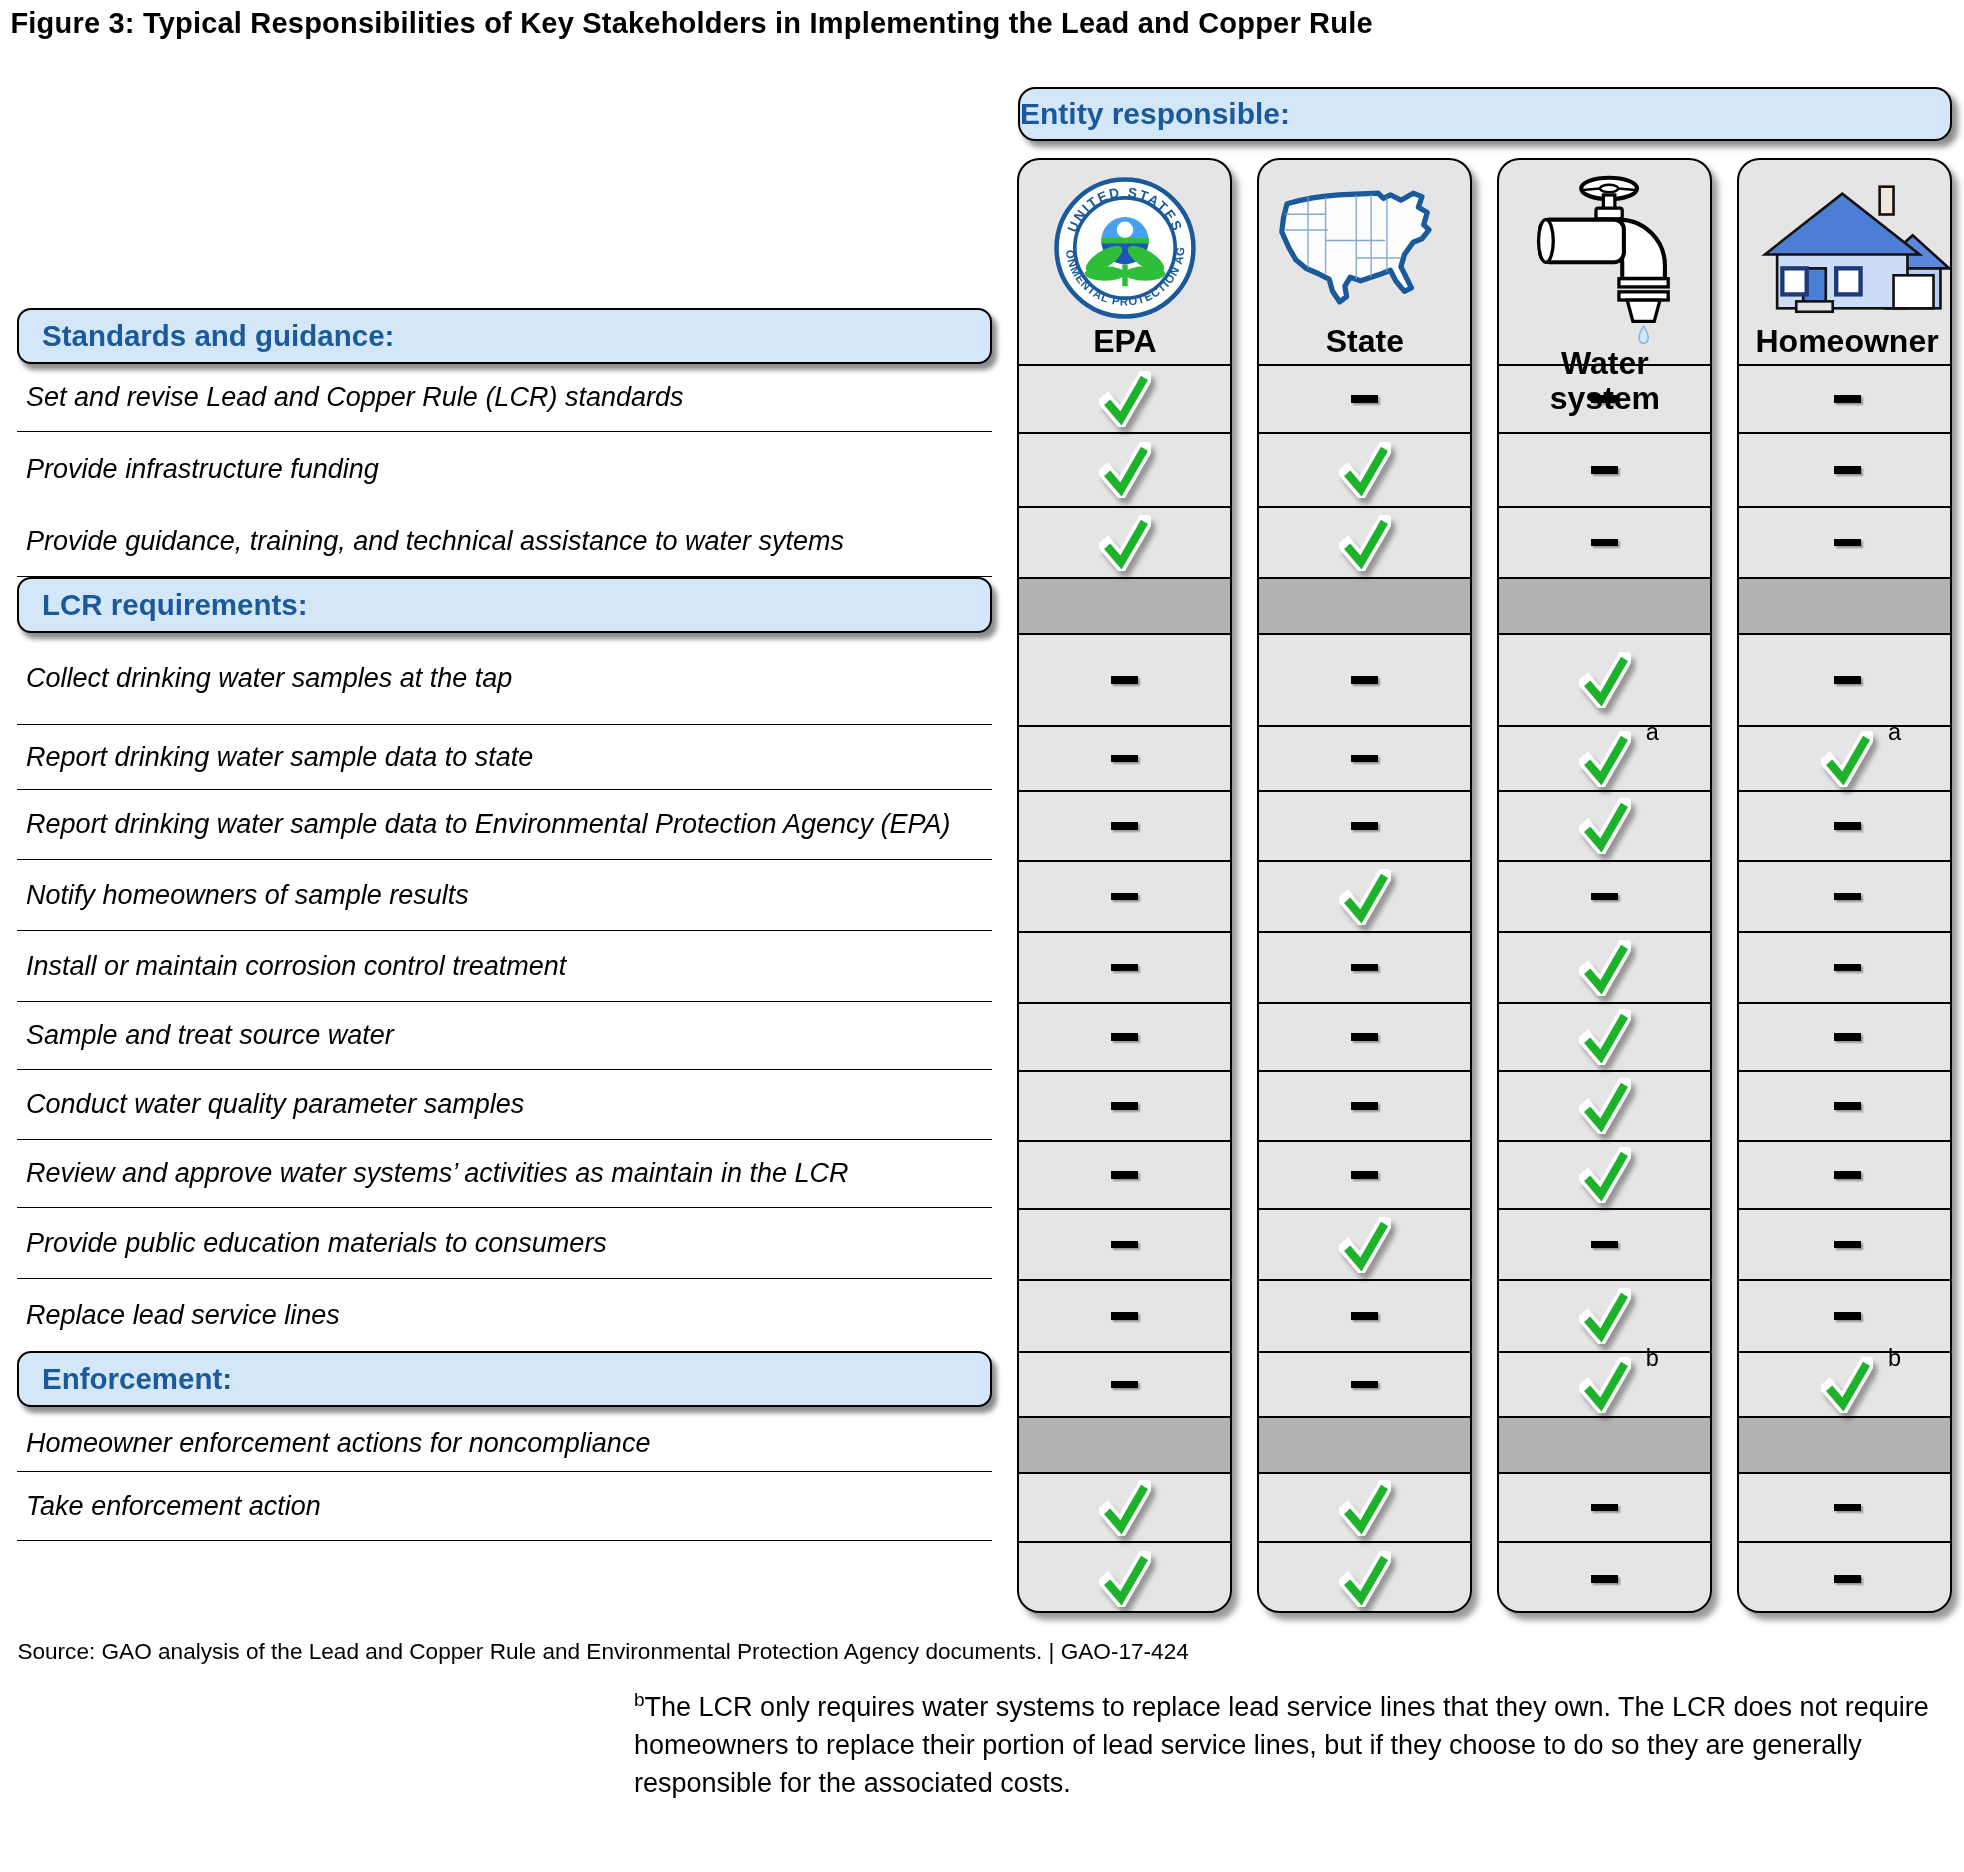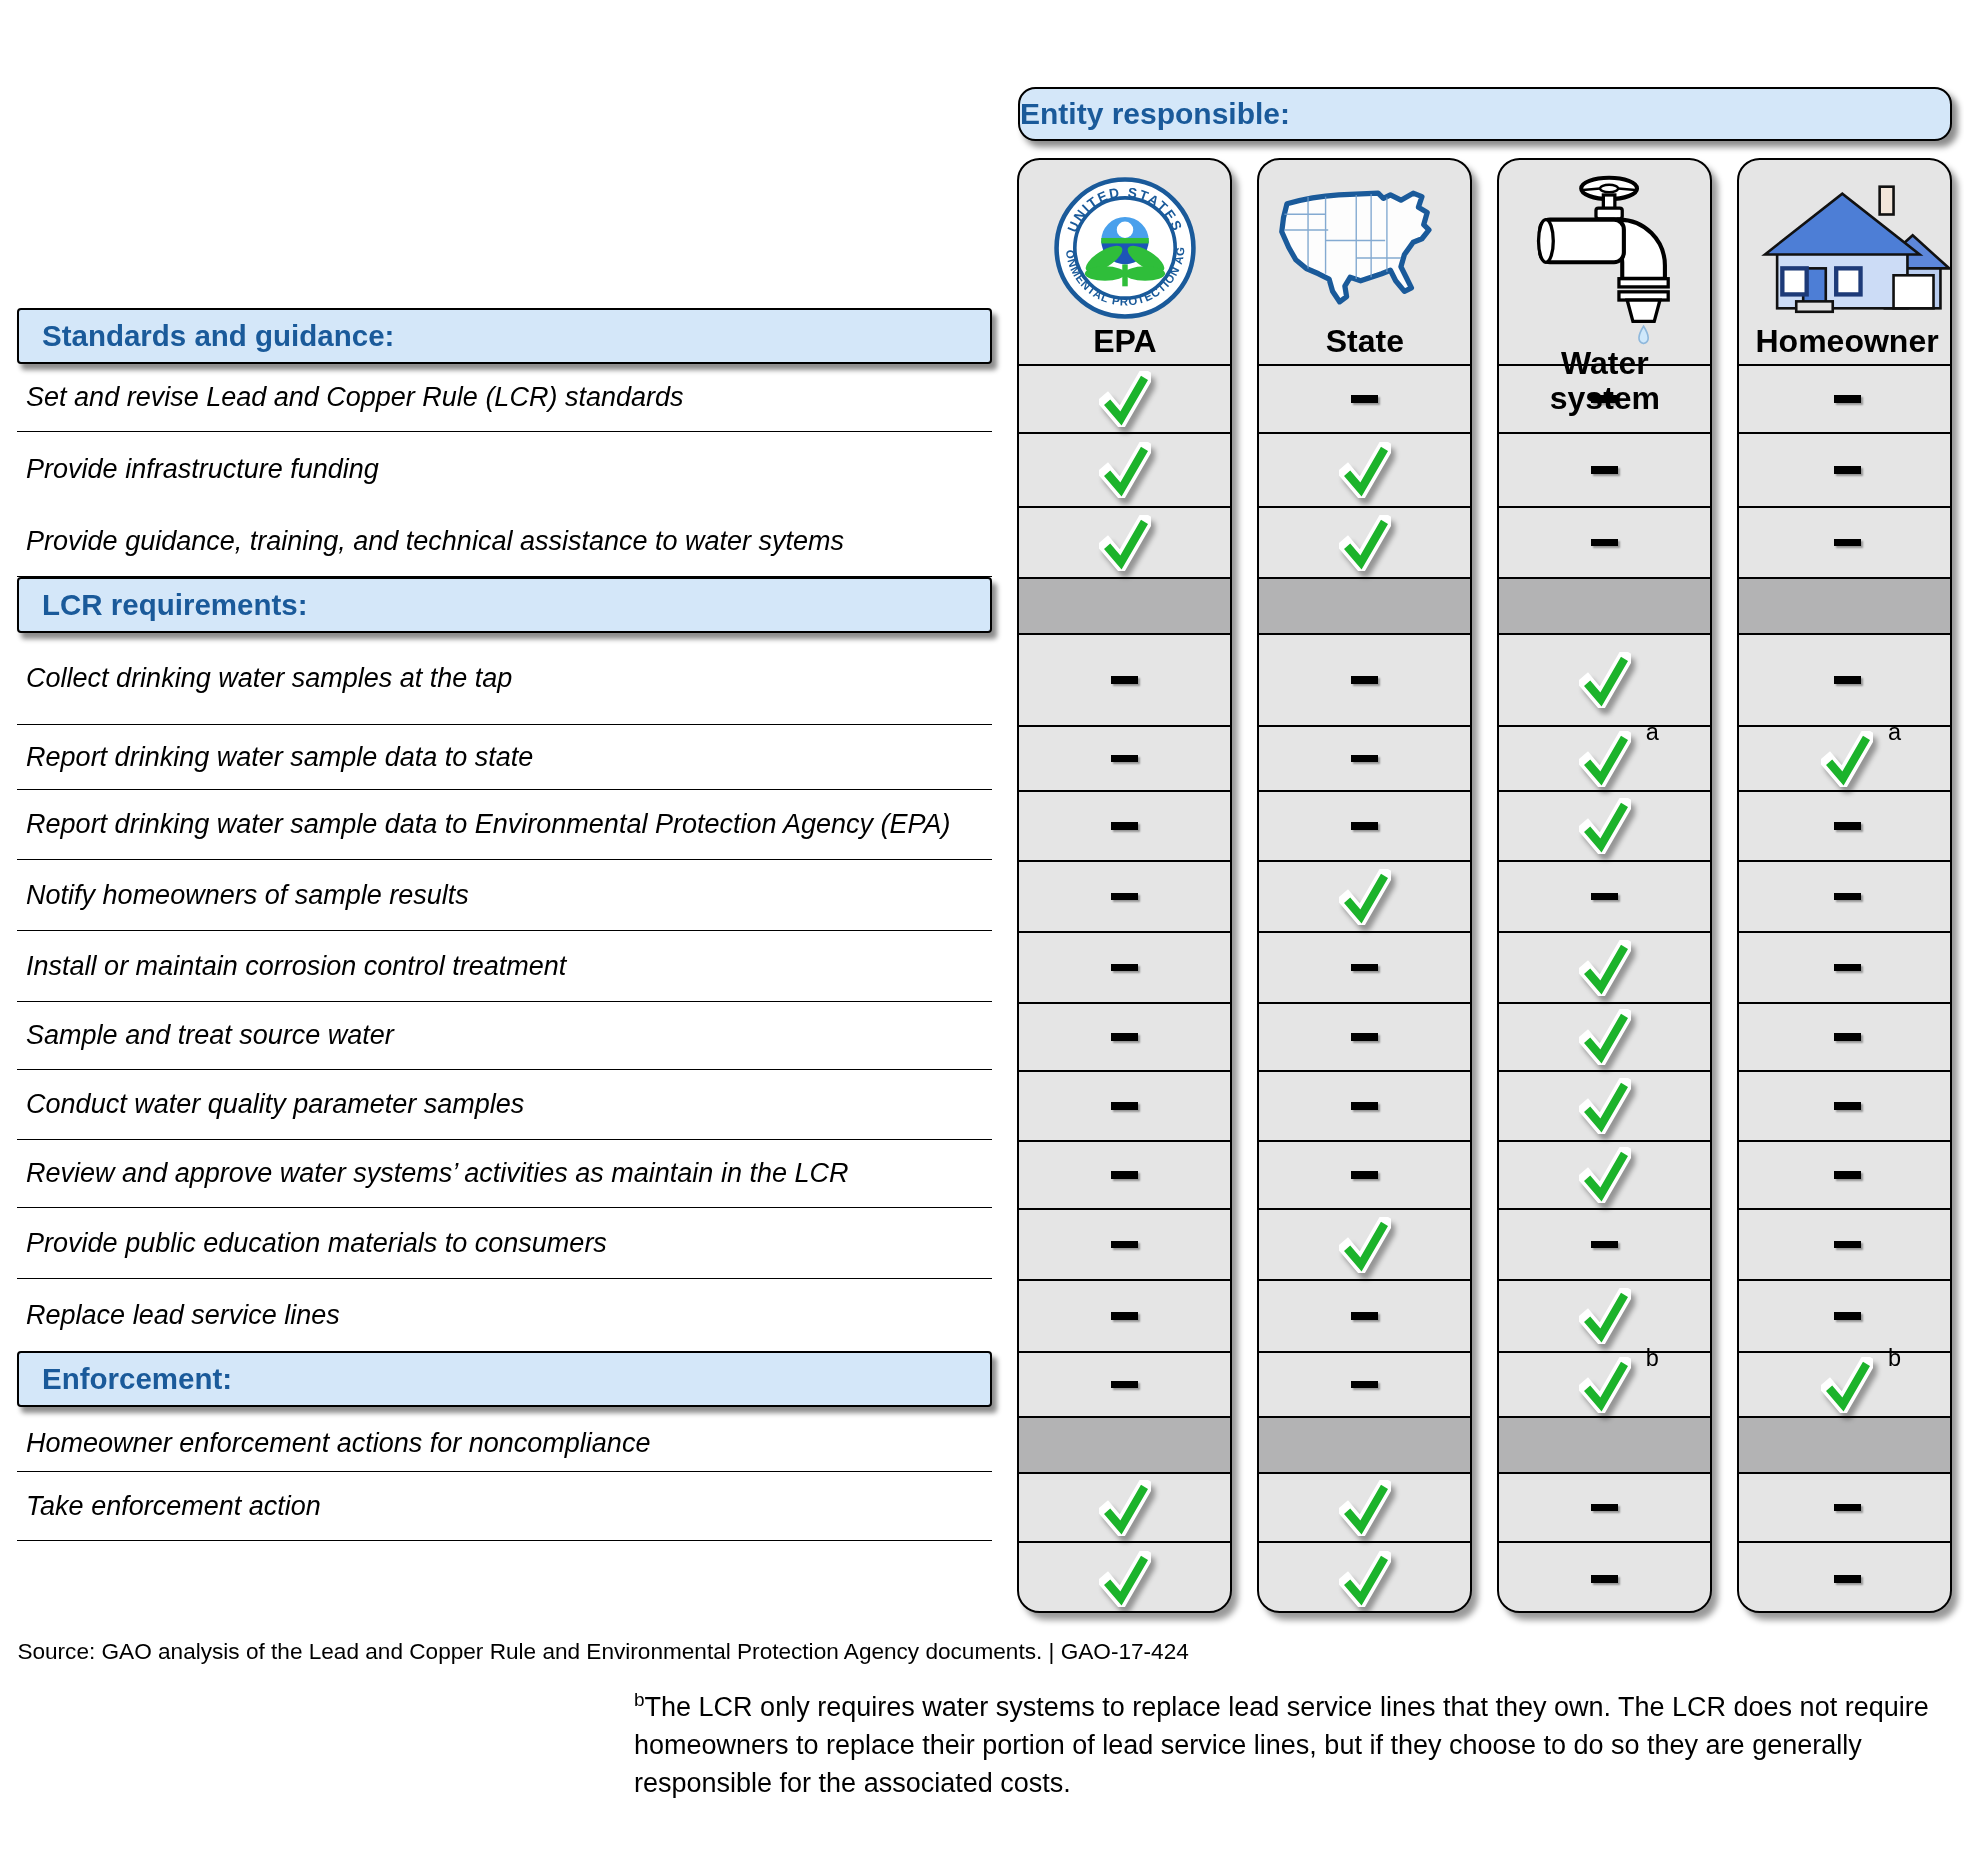"Figure 3: Typical Responsibilities of" div.fig-title { html: none -> <div>Figure 3: Typical Responsibilities of Key Stakeholders in Implementing the Lead and Copper Rule</div> }
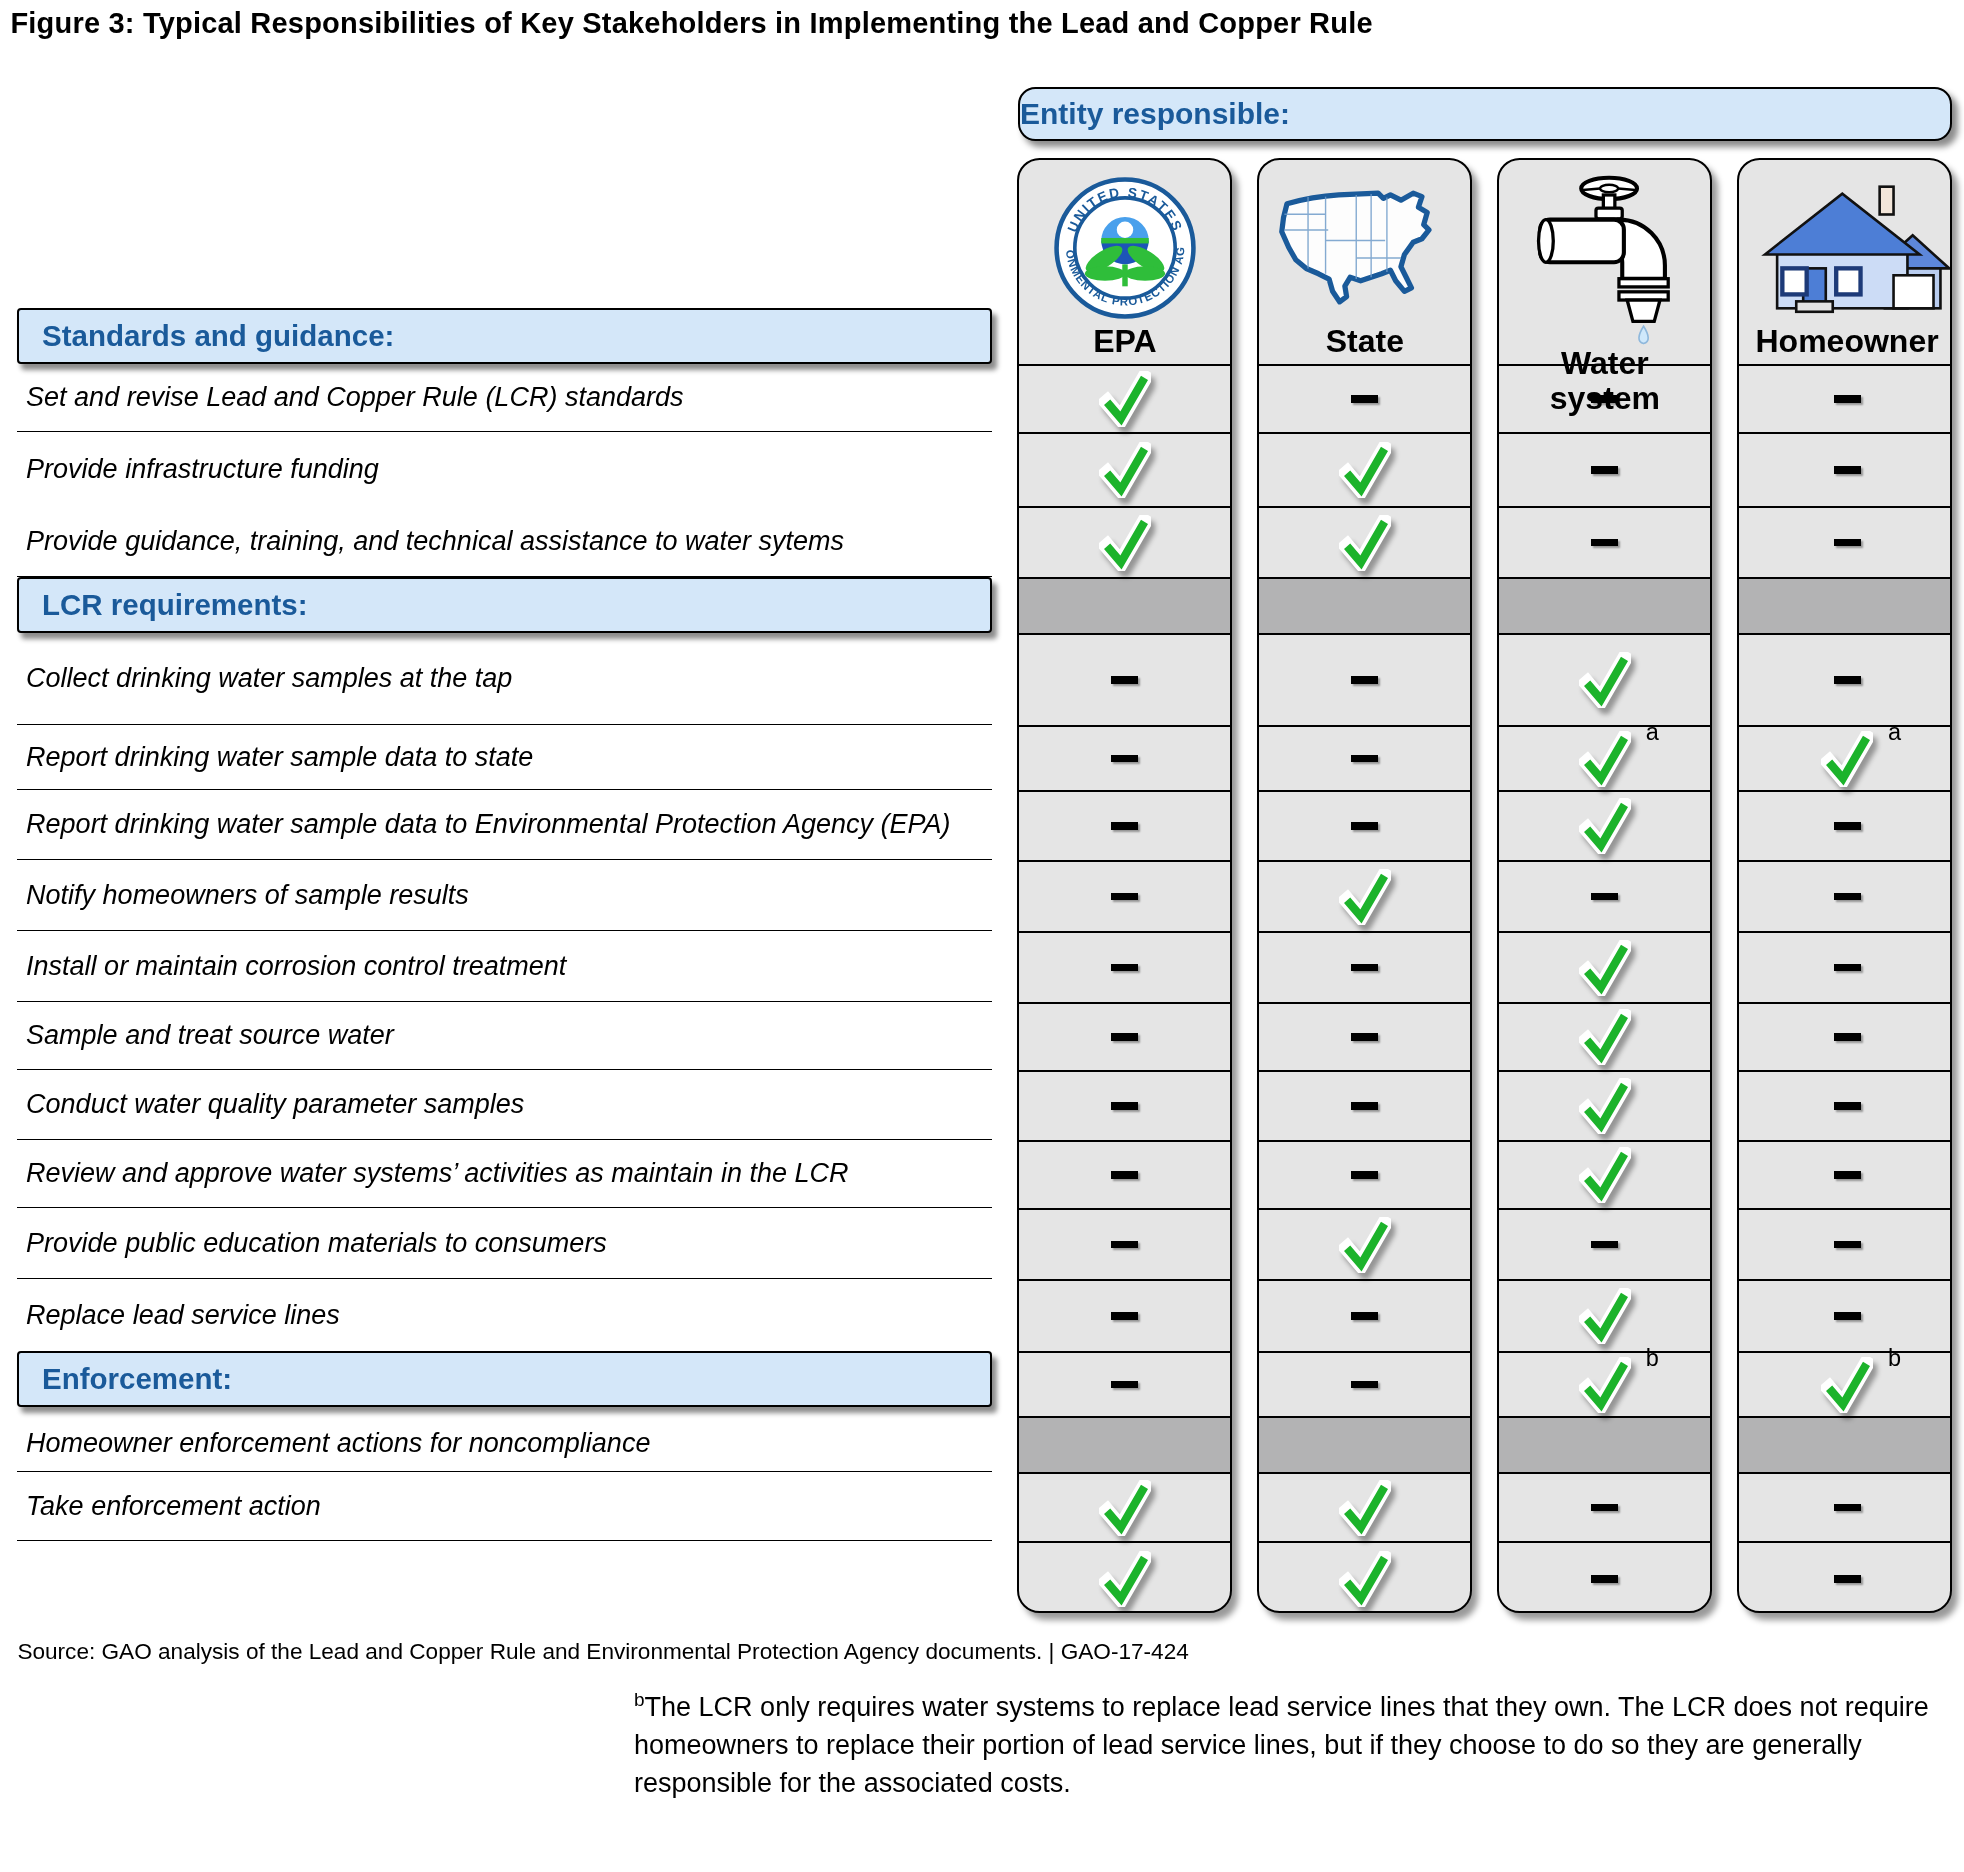"Standards and guidance:" .section-box { border-radius: 4px -> 14px }
